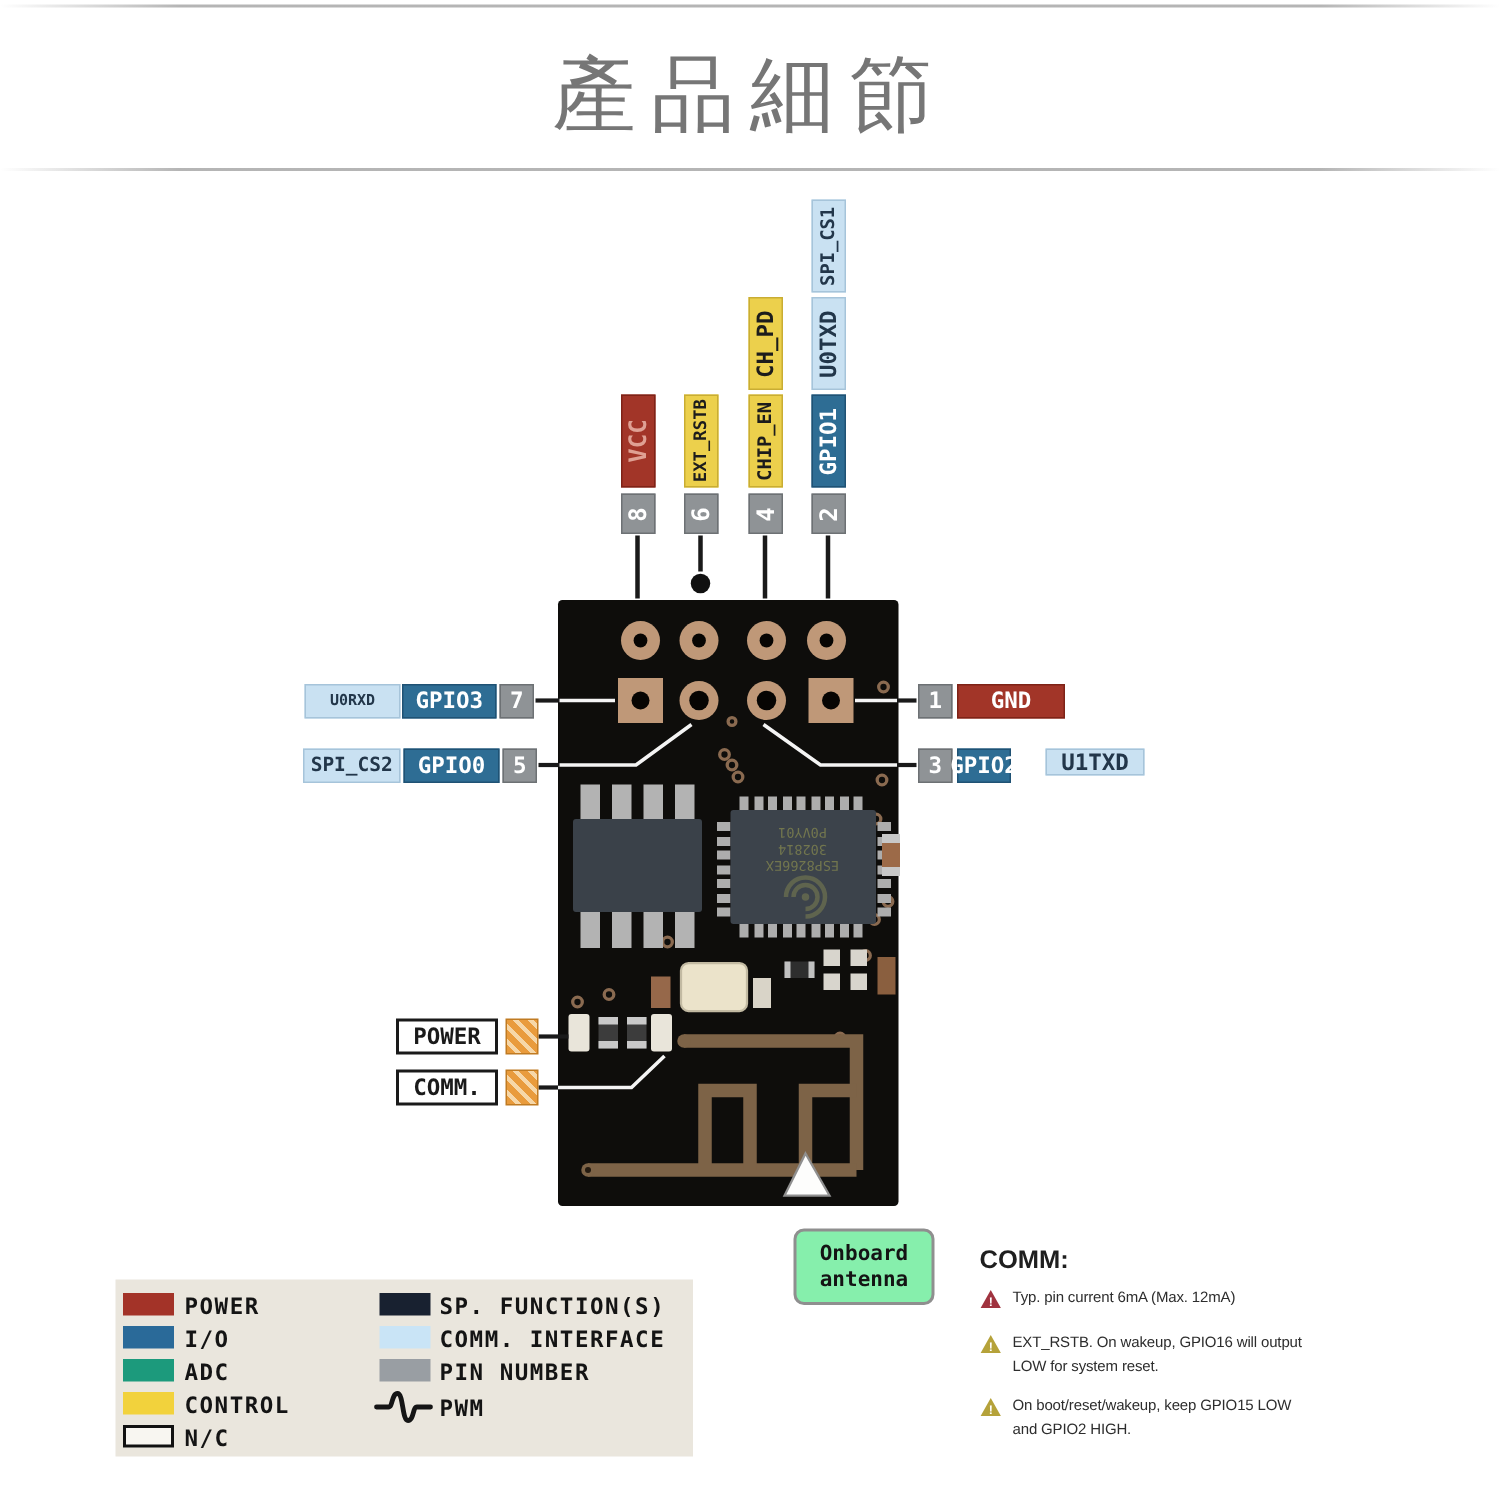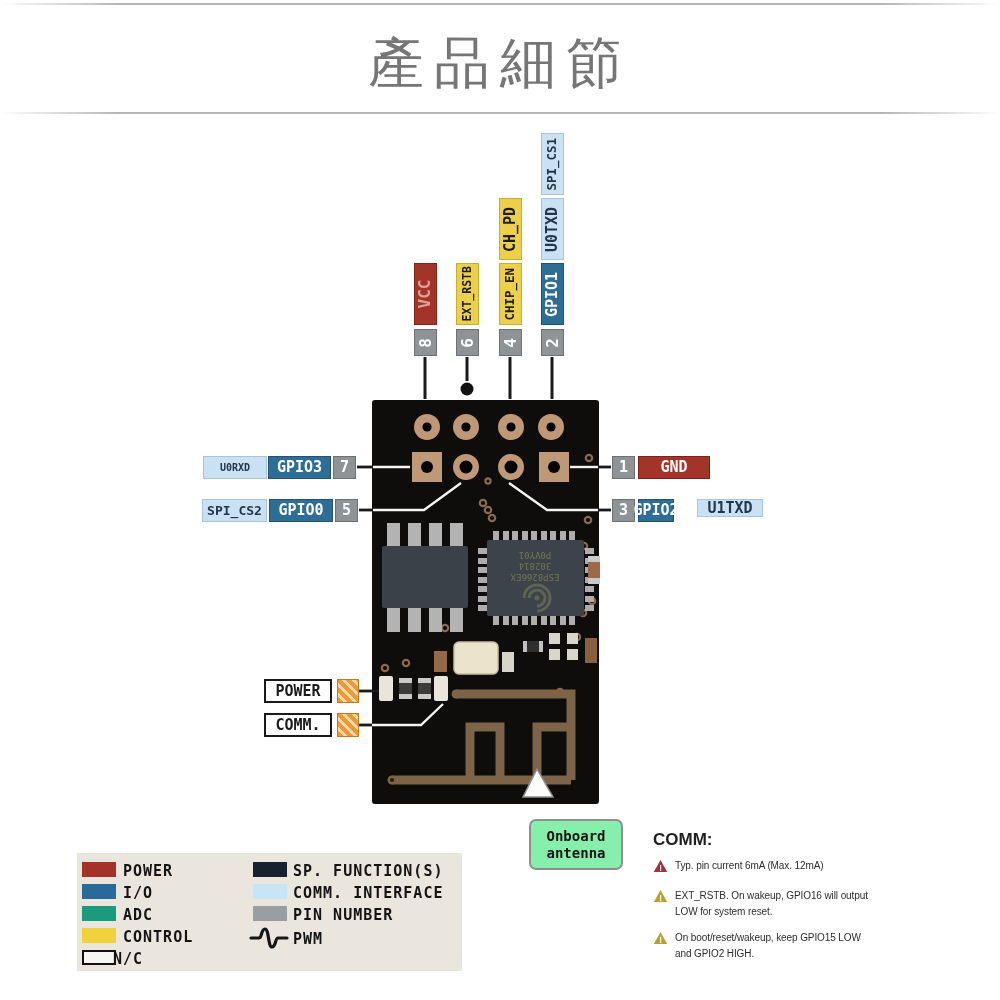"N/C" div.lg-label { left: 36px -> 46px }
